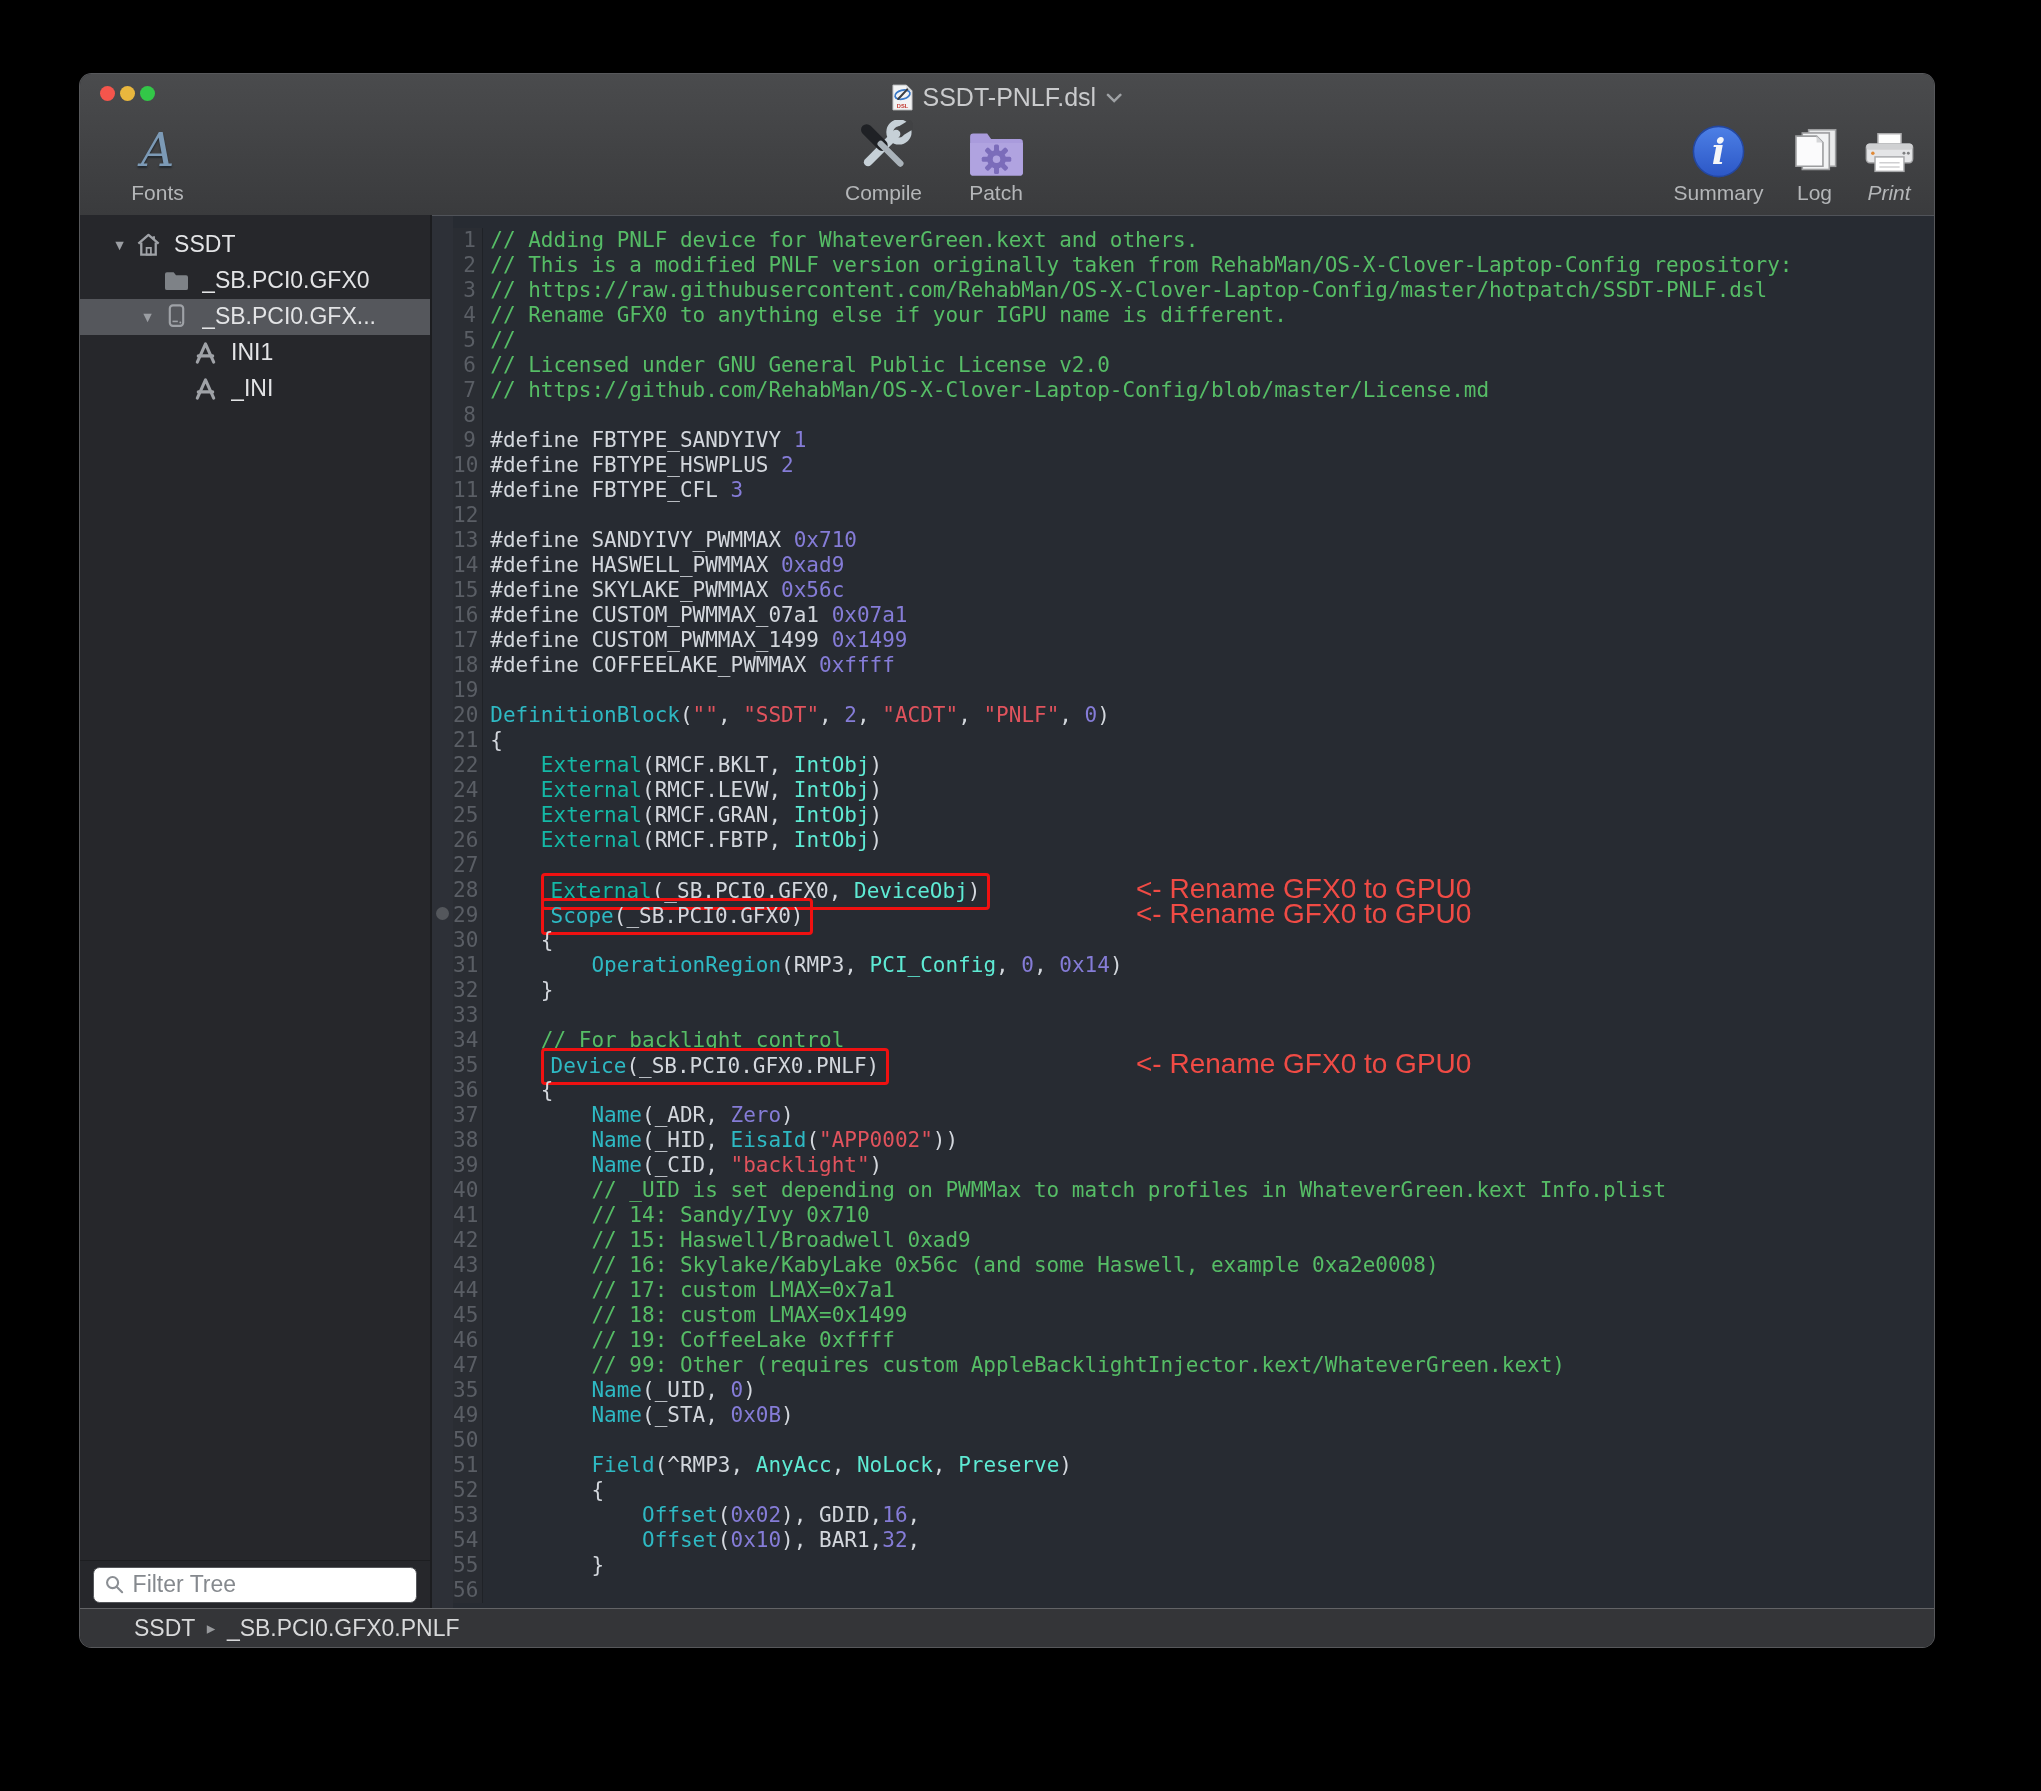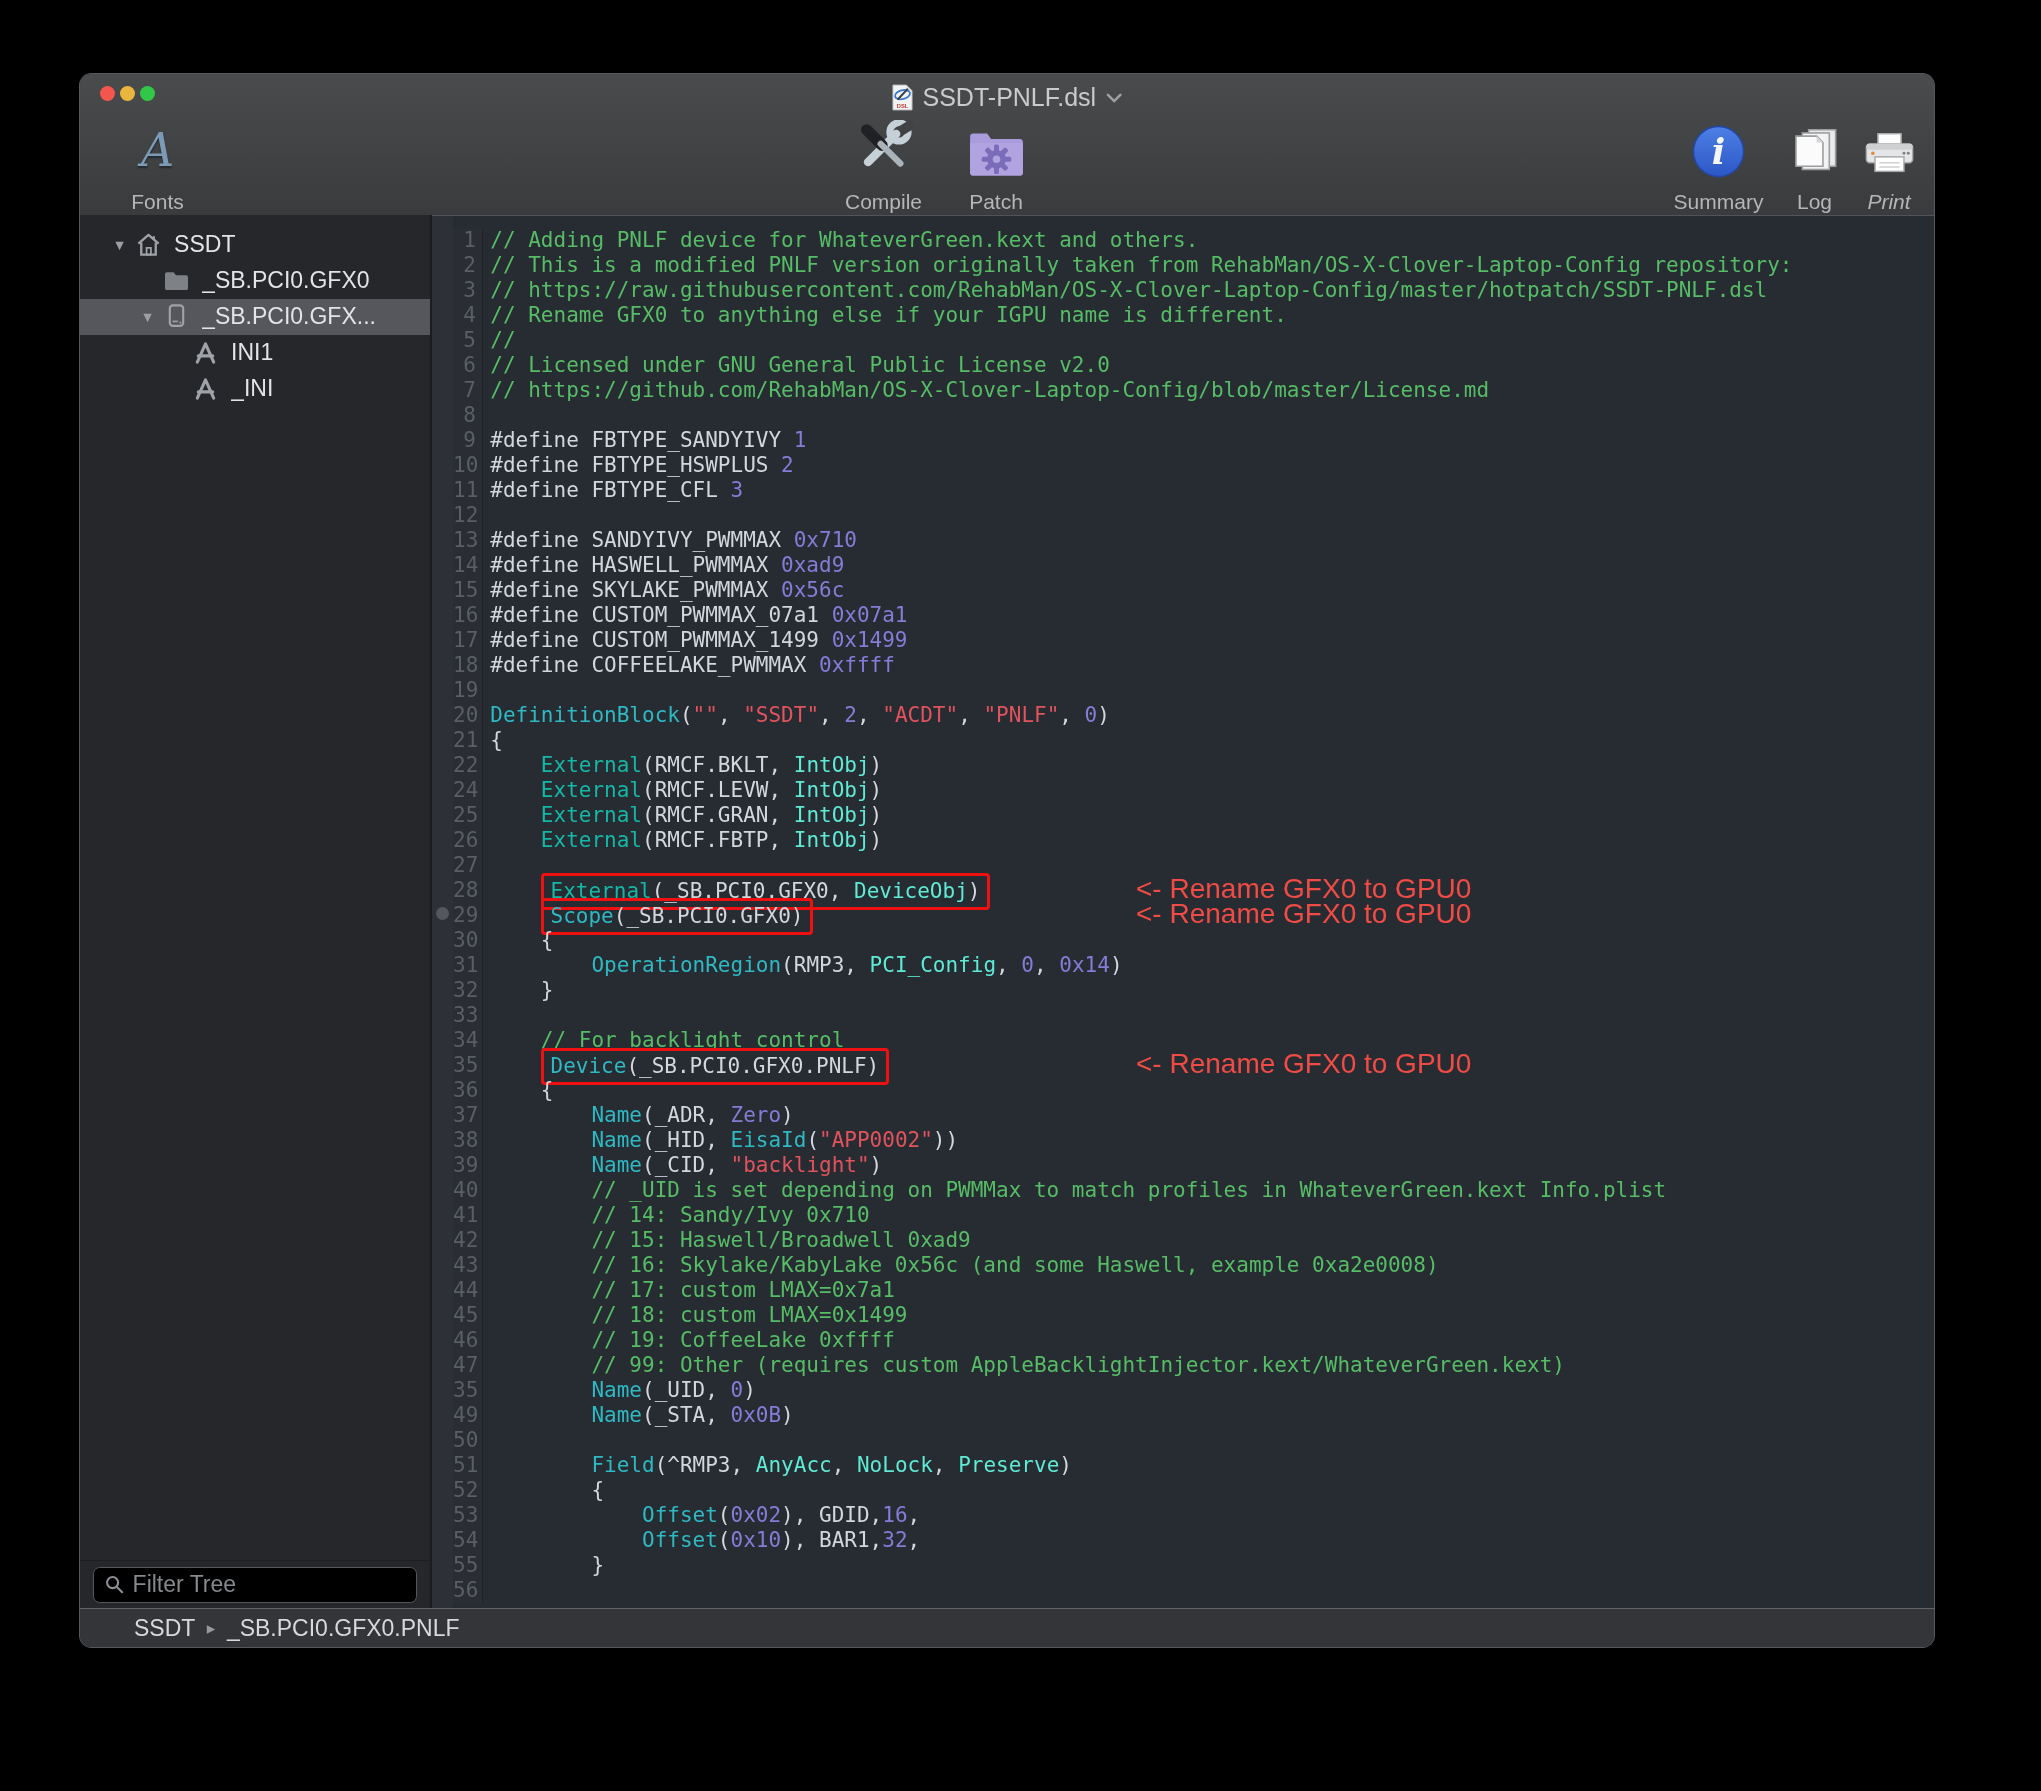"Fonts" .tb-label { margin-top: 11px -> 2px }
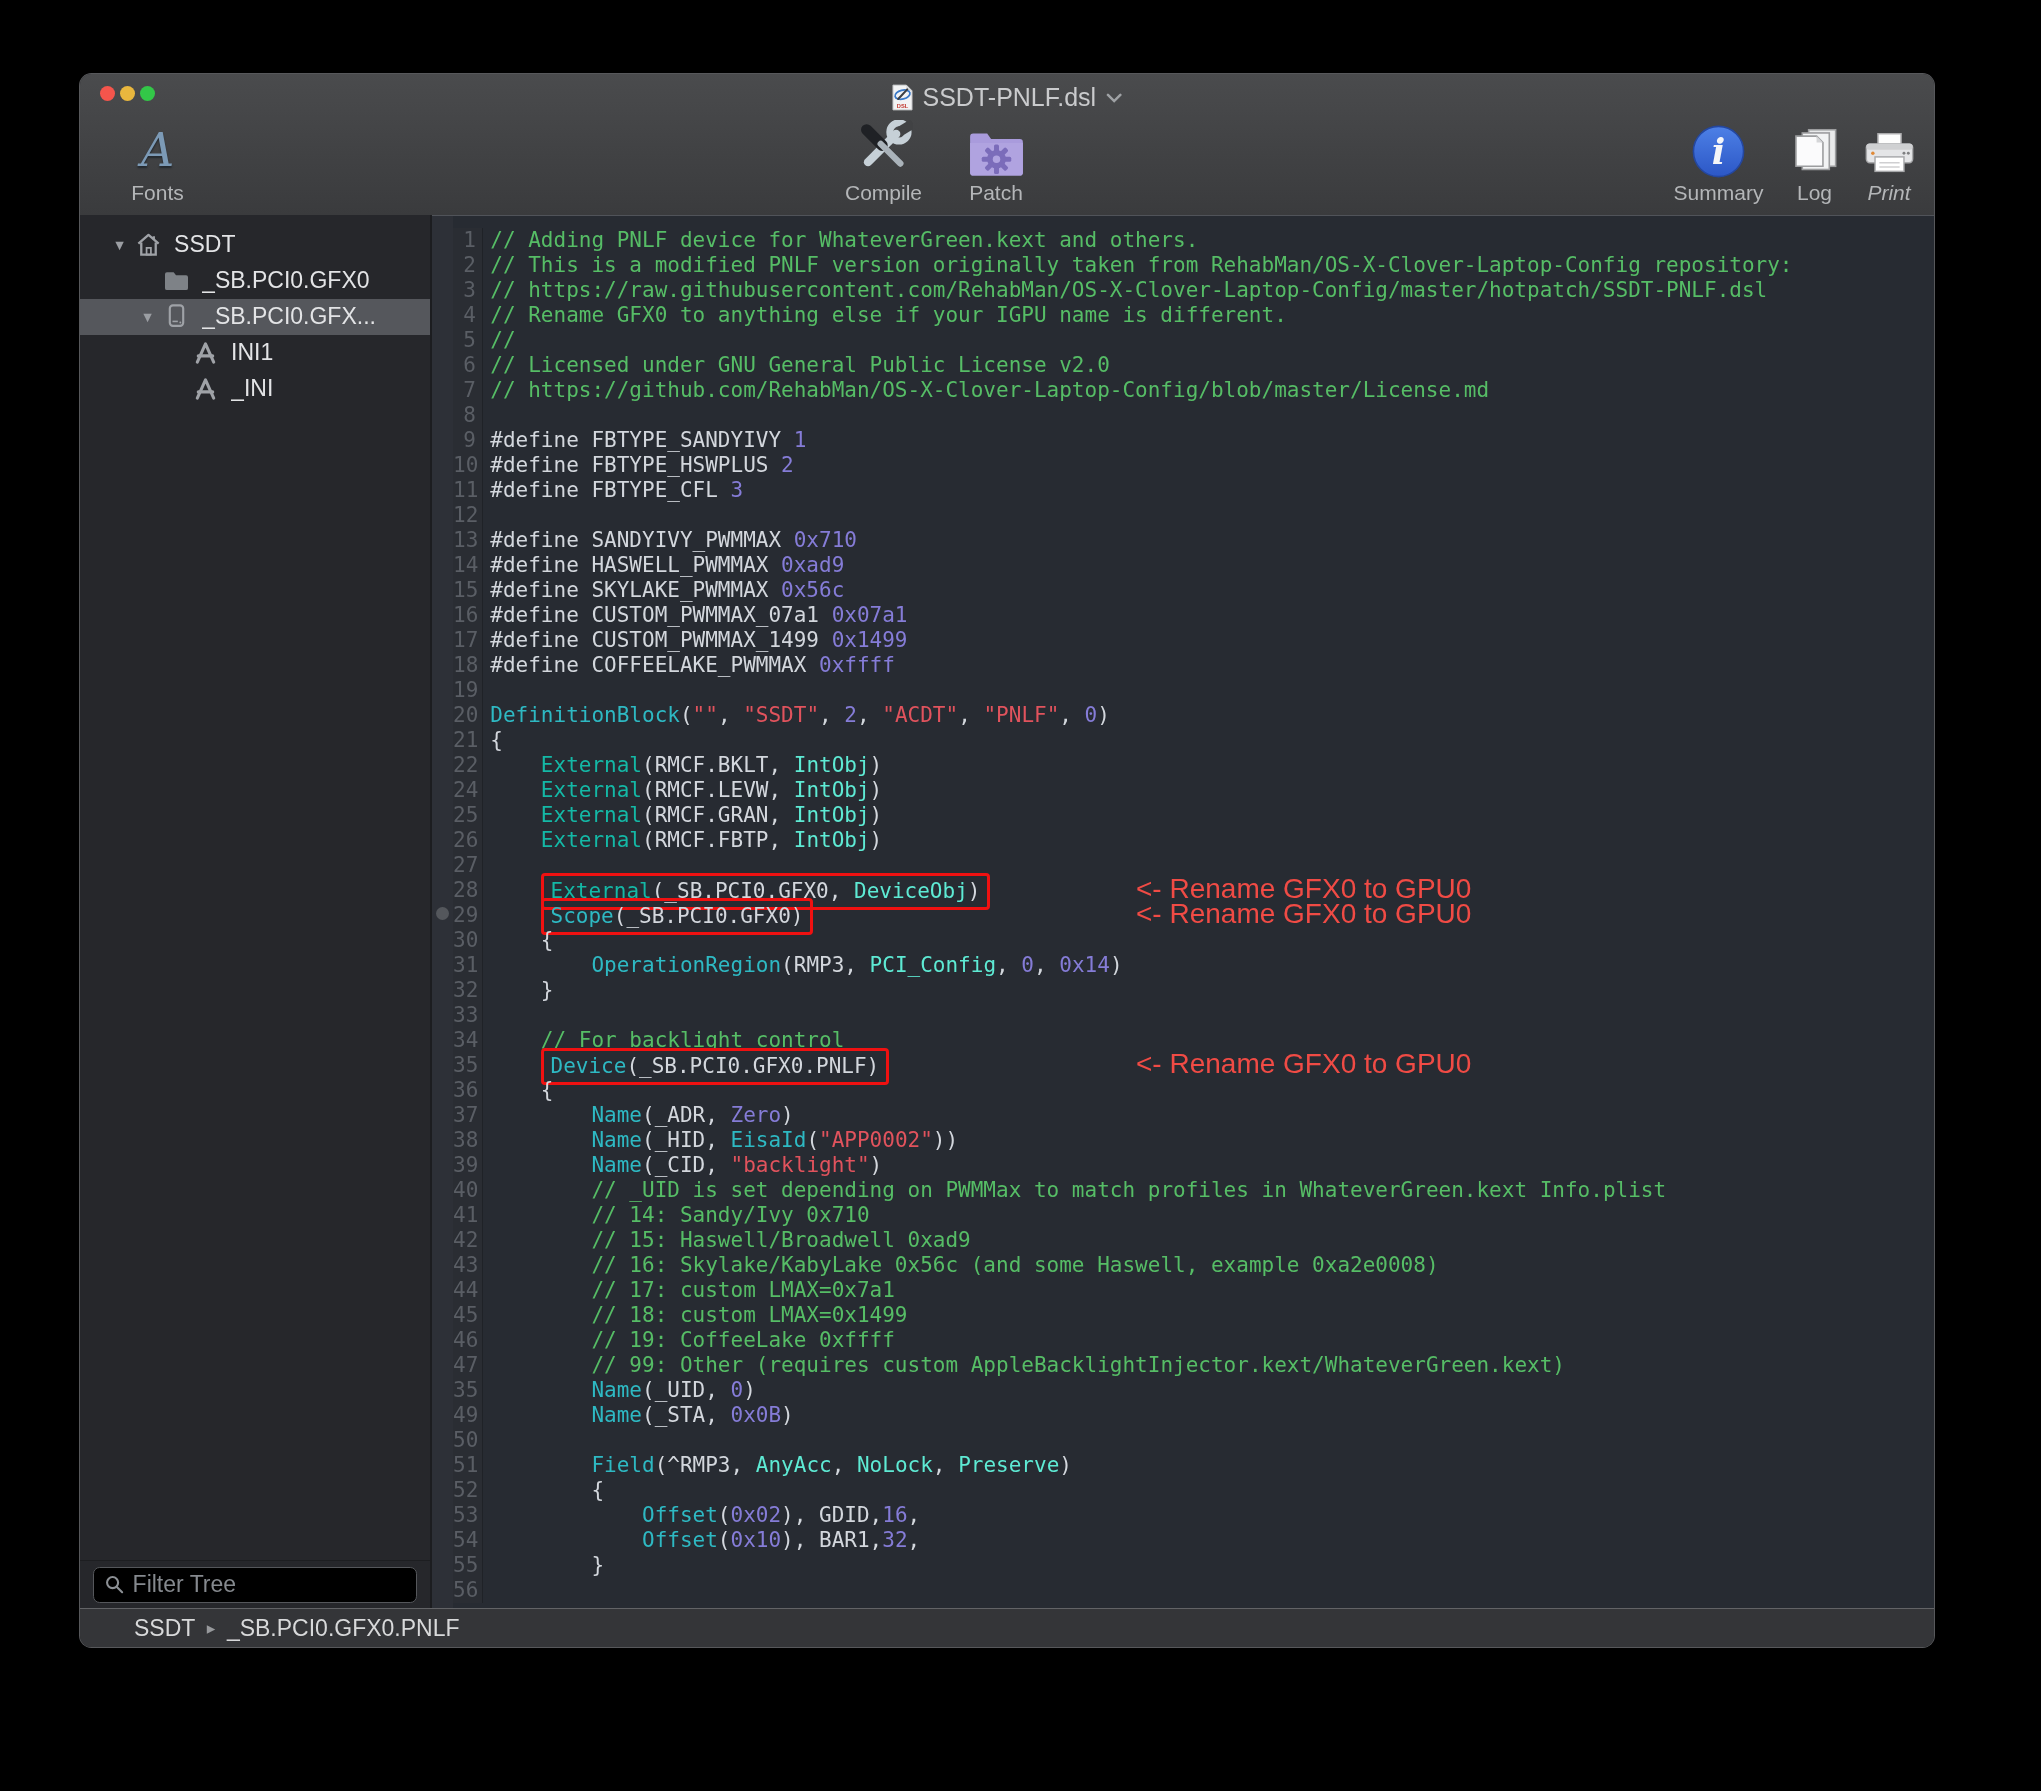"Filter Tree" .filterfield { background: #000000 -> #ffffff }
